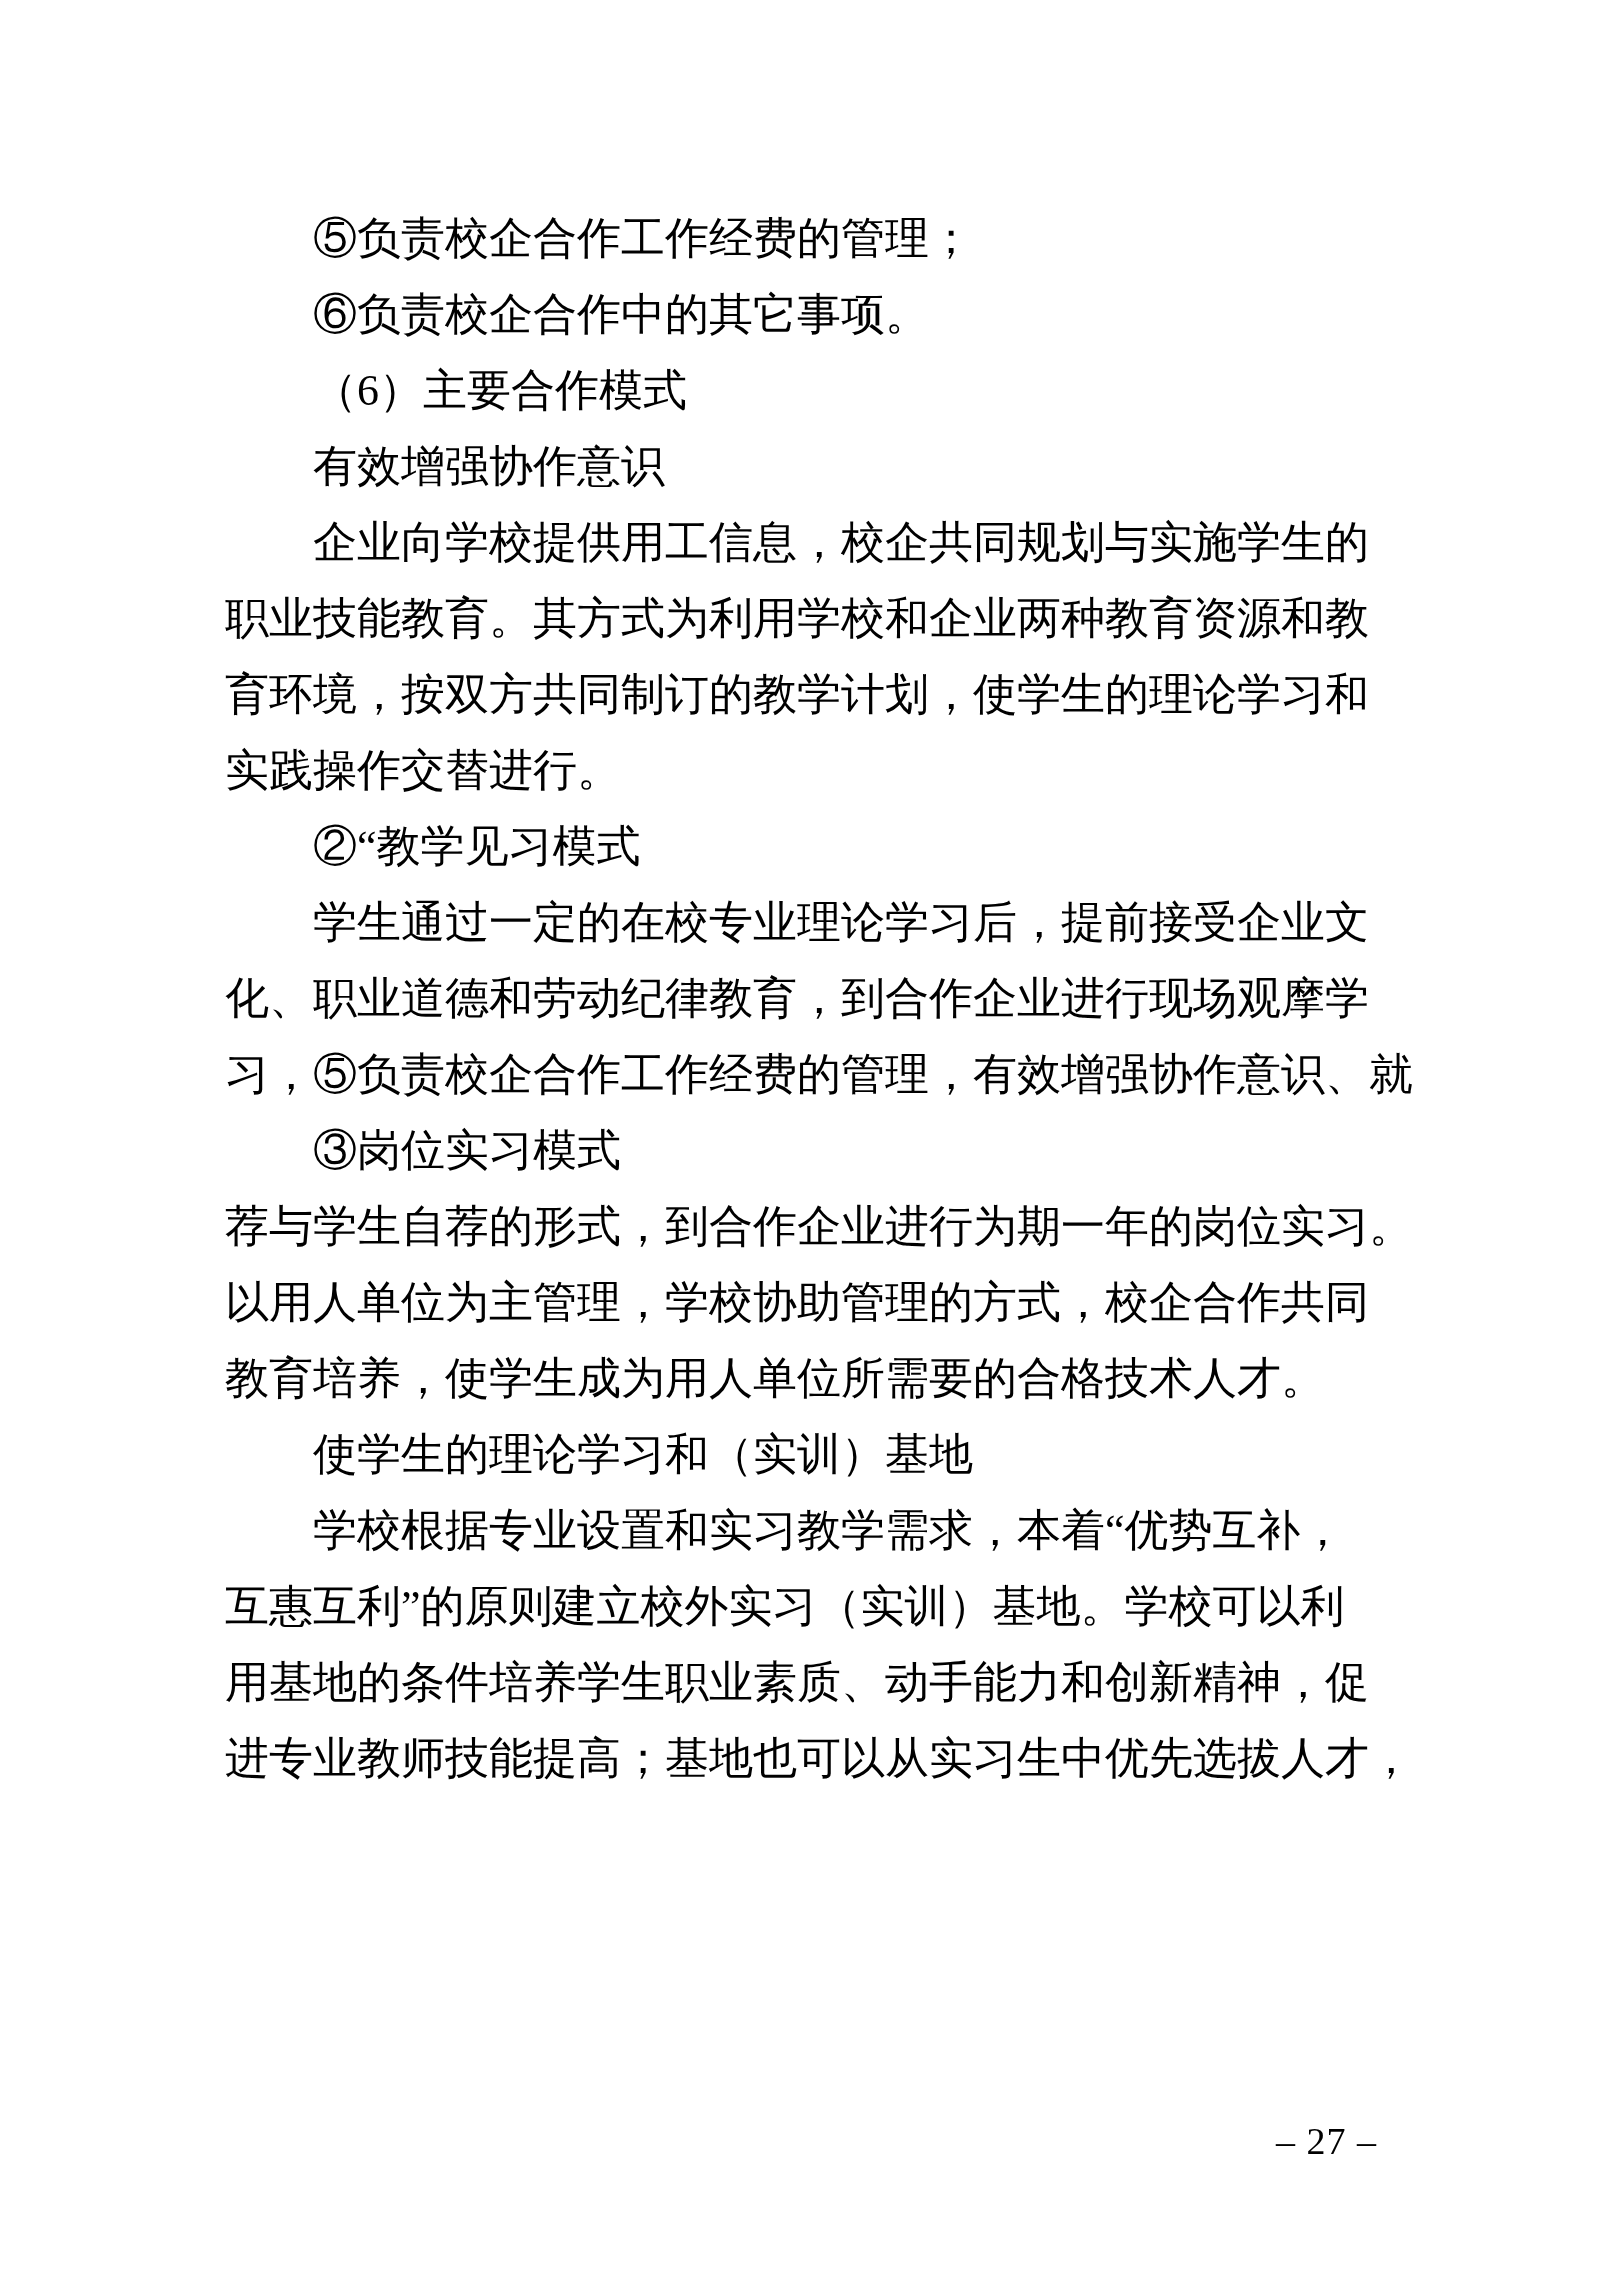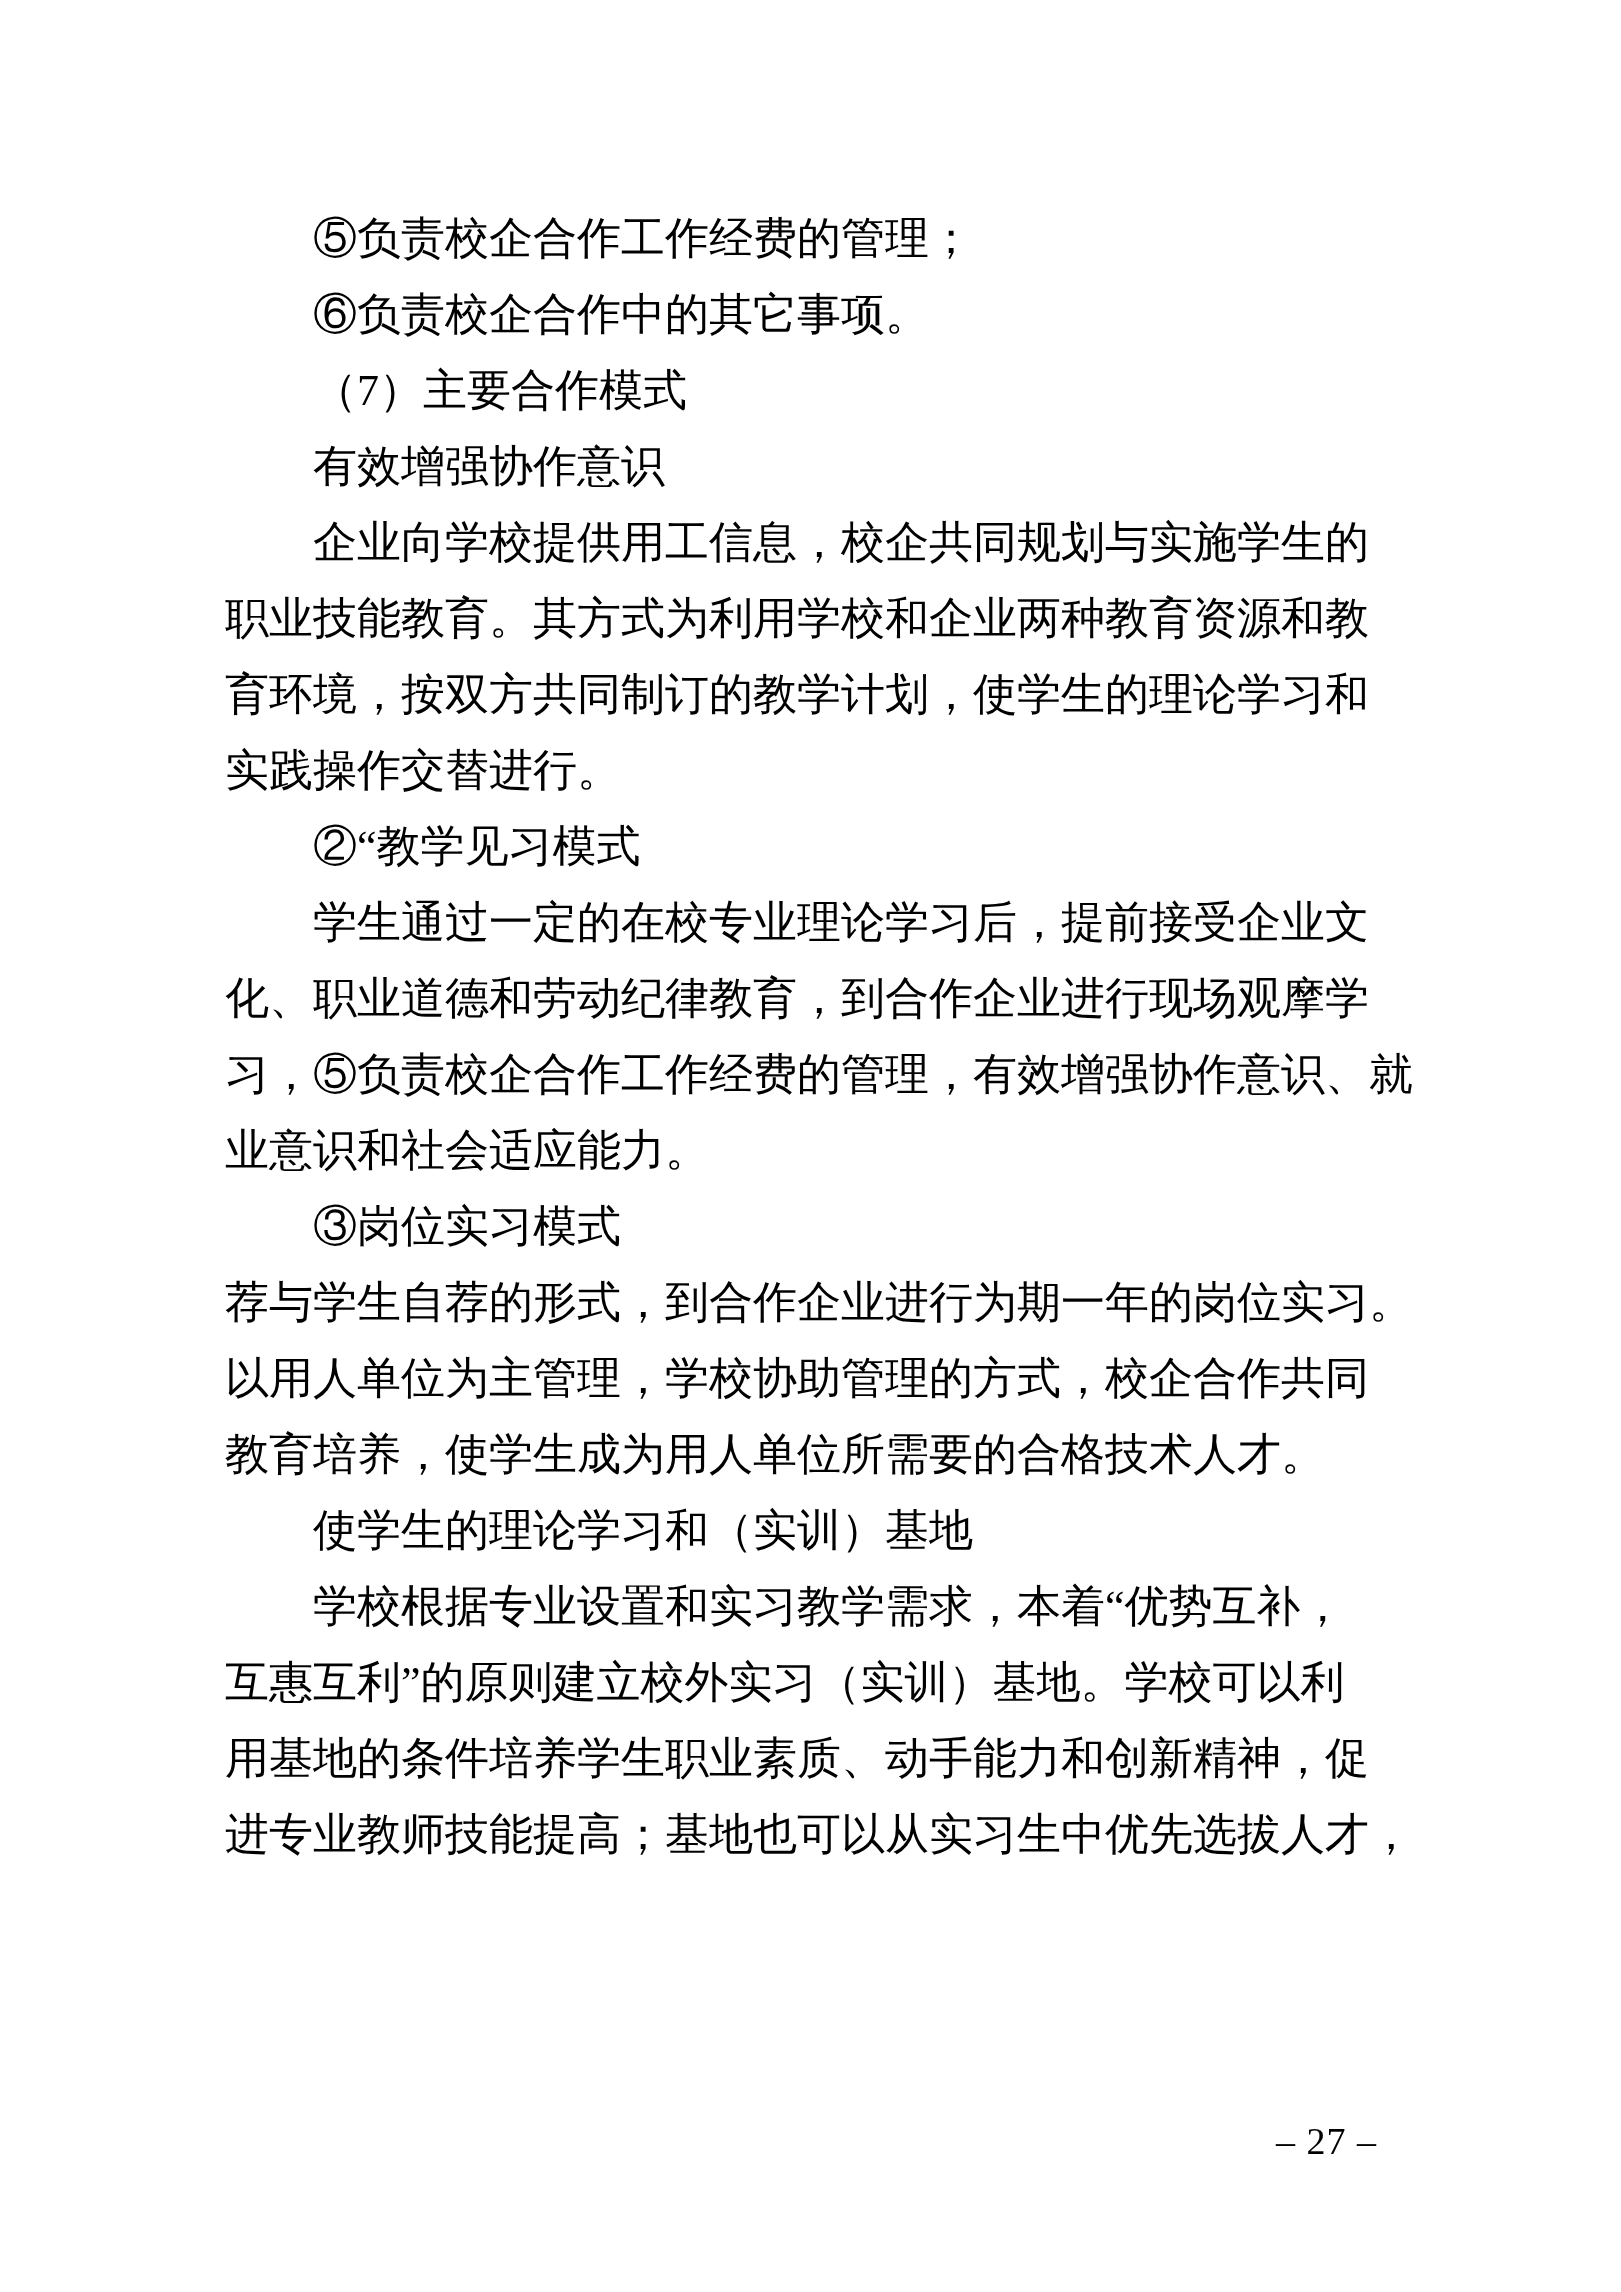"（7）主要合作模式" div.line { text: 7 -> 6 }
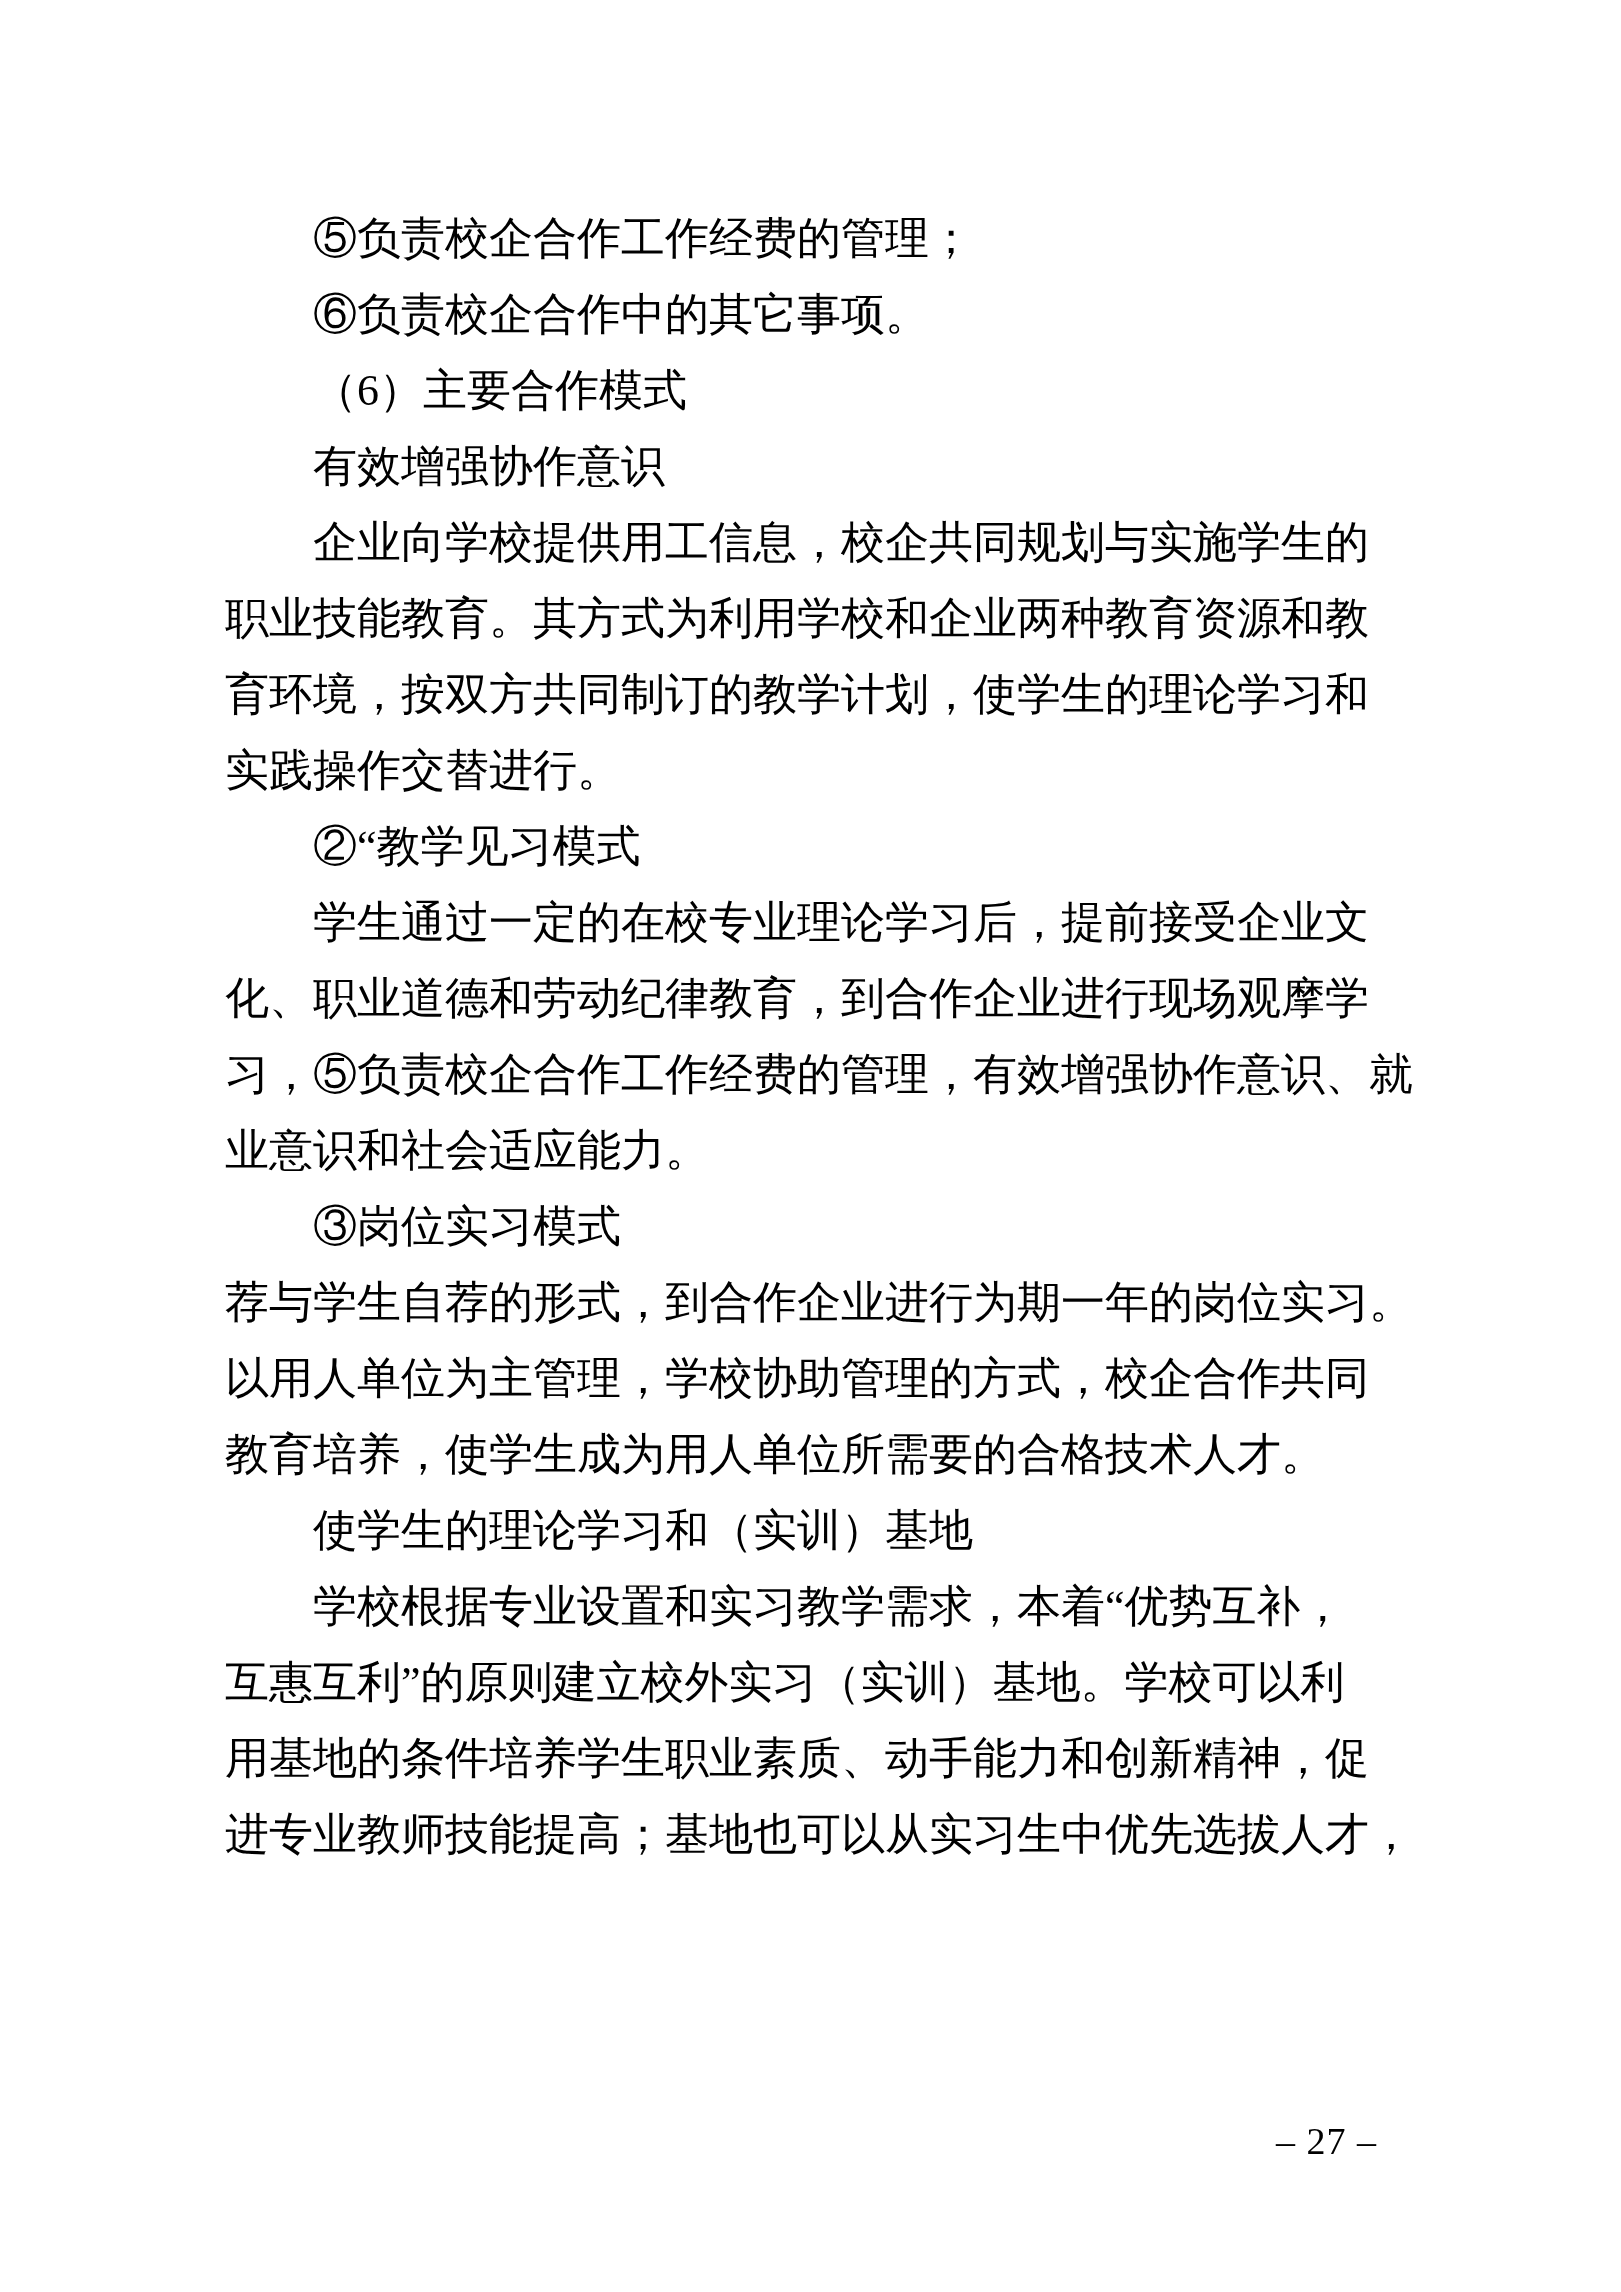"业意识和社会适应能力。" div.line { html: <div>业意识和社会适应能力。</div> -> none }
